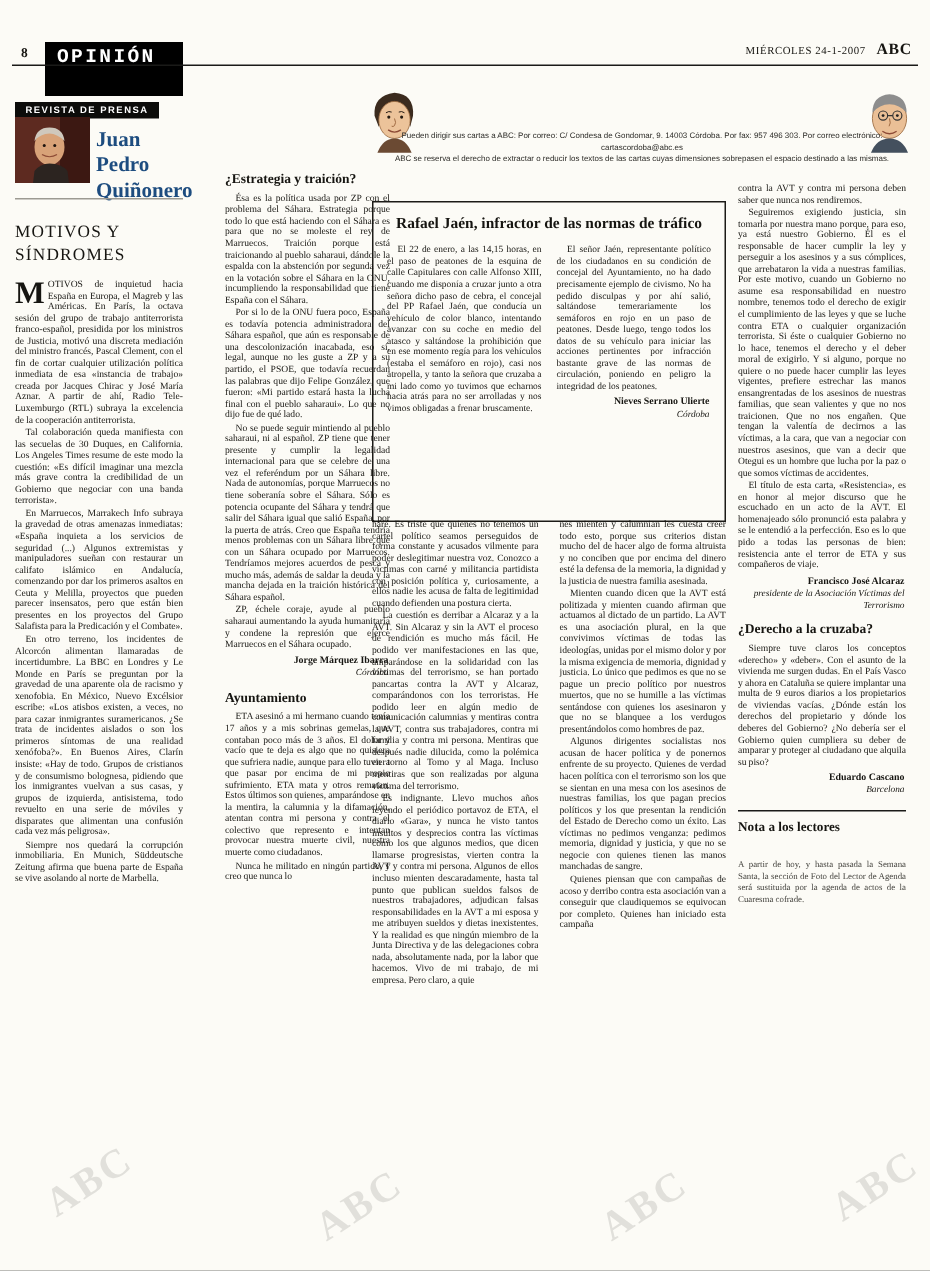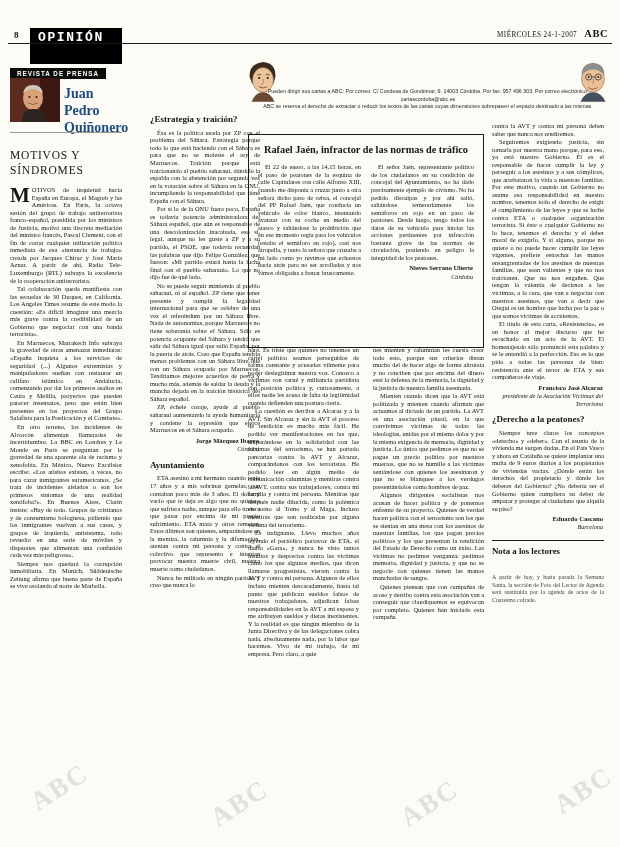"¿Derecho a la peatones?" div.letter-title { text: peatones -> cruzaba }
